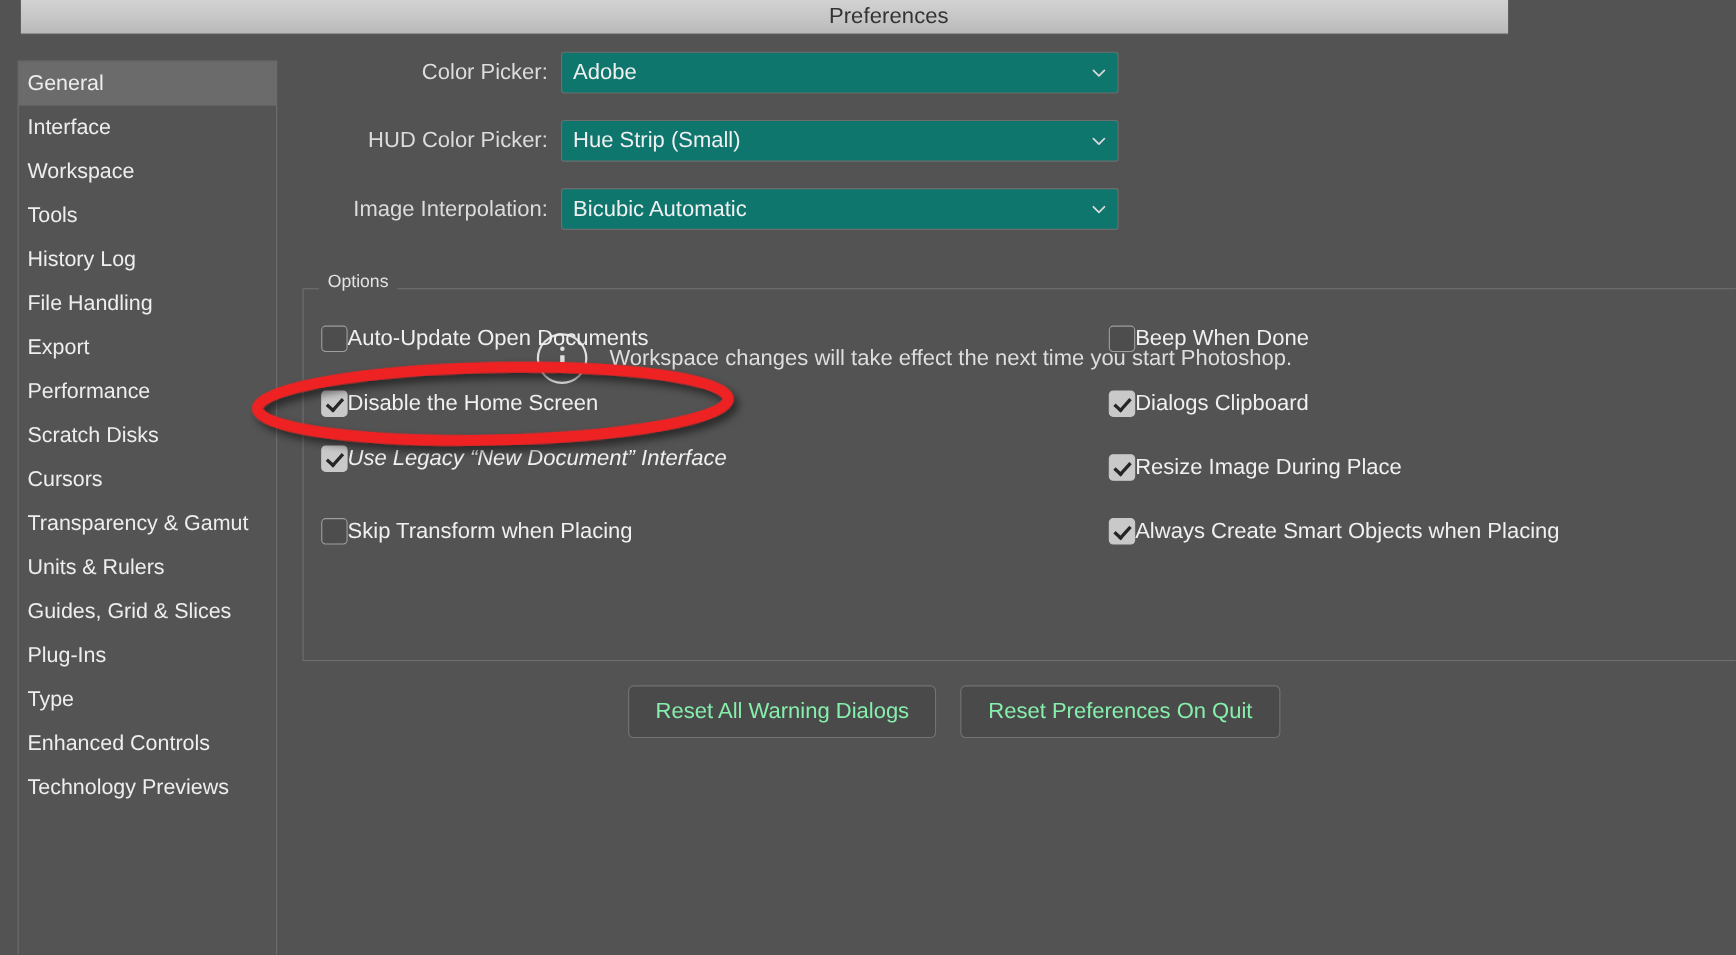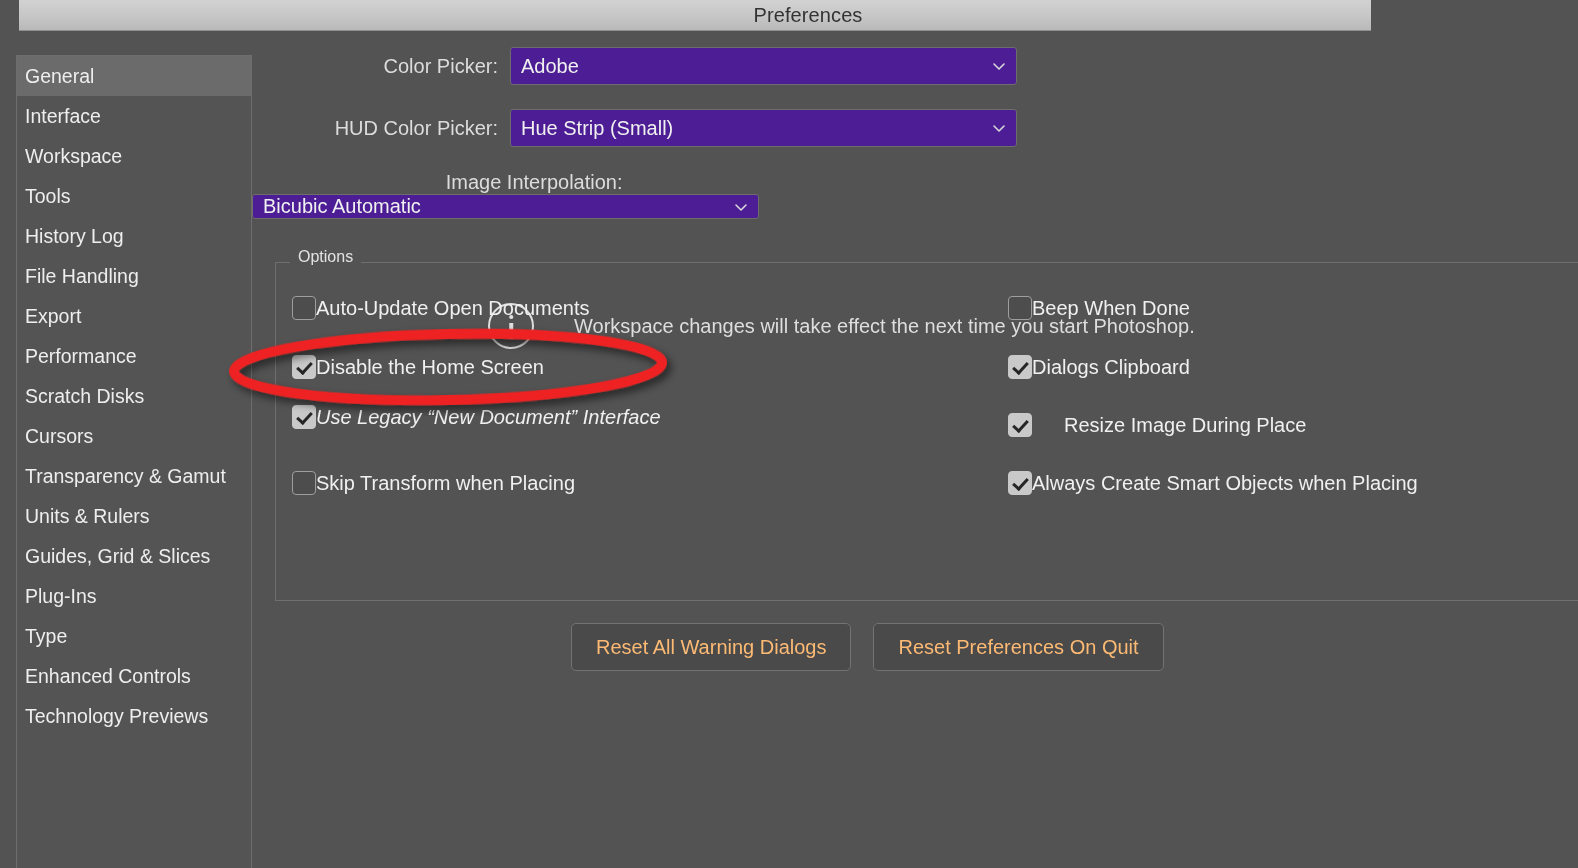"Adobe" .select-box { background: #4c1d95 -> #0f766e }
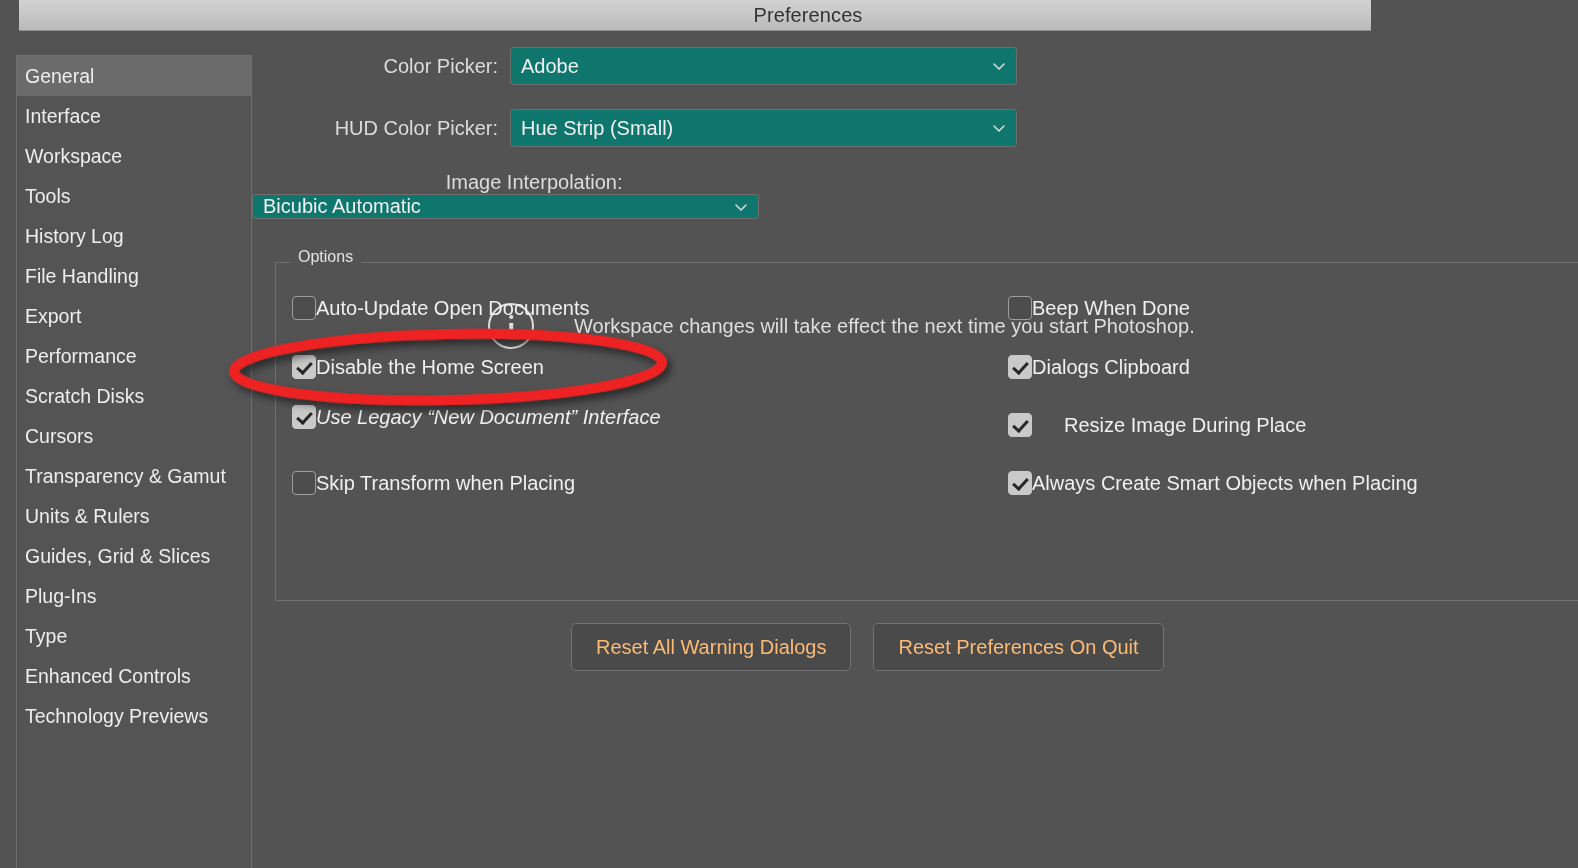"Image Interpolation:" div.field-row { flex-direction: column -> none }
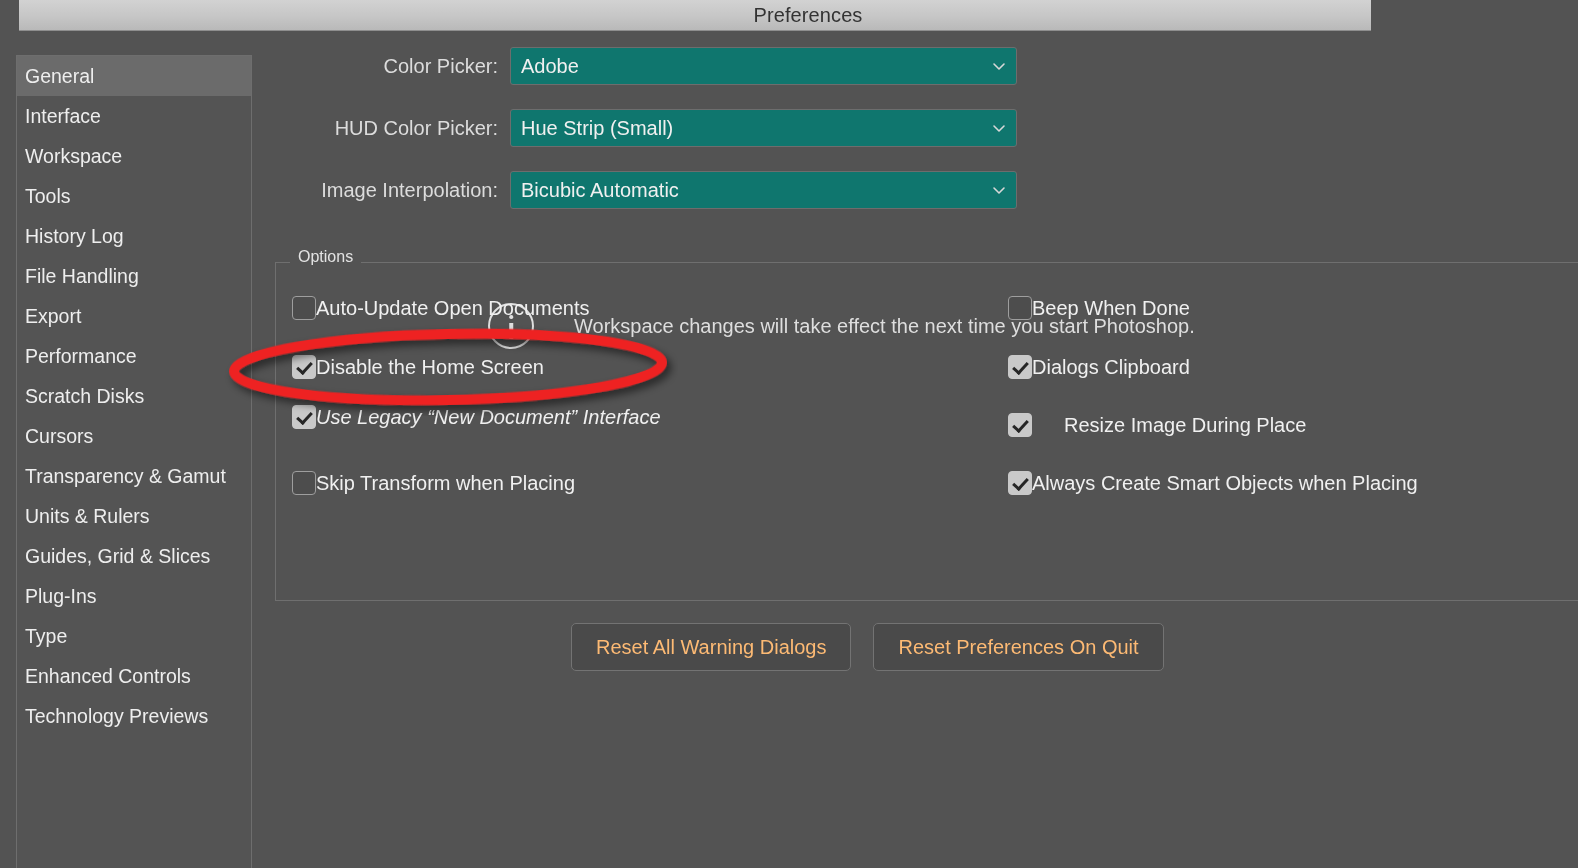"Workspace changes will take effect" #info-text { margin-left: 40px -> 20px }
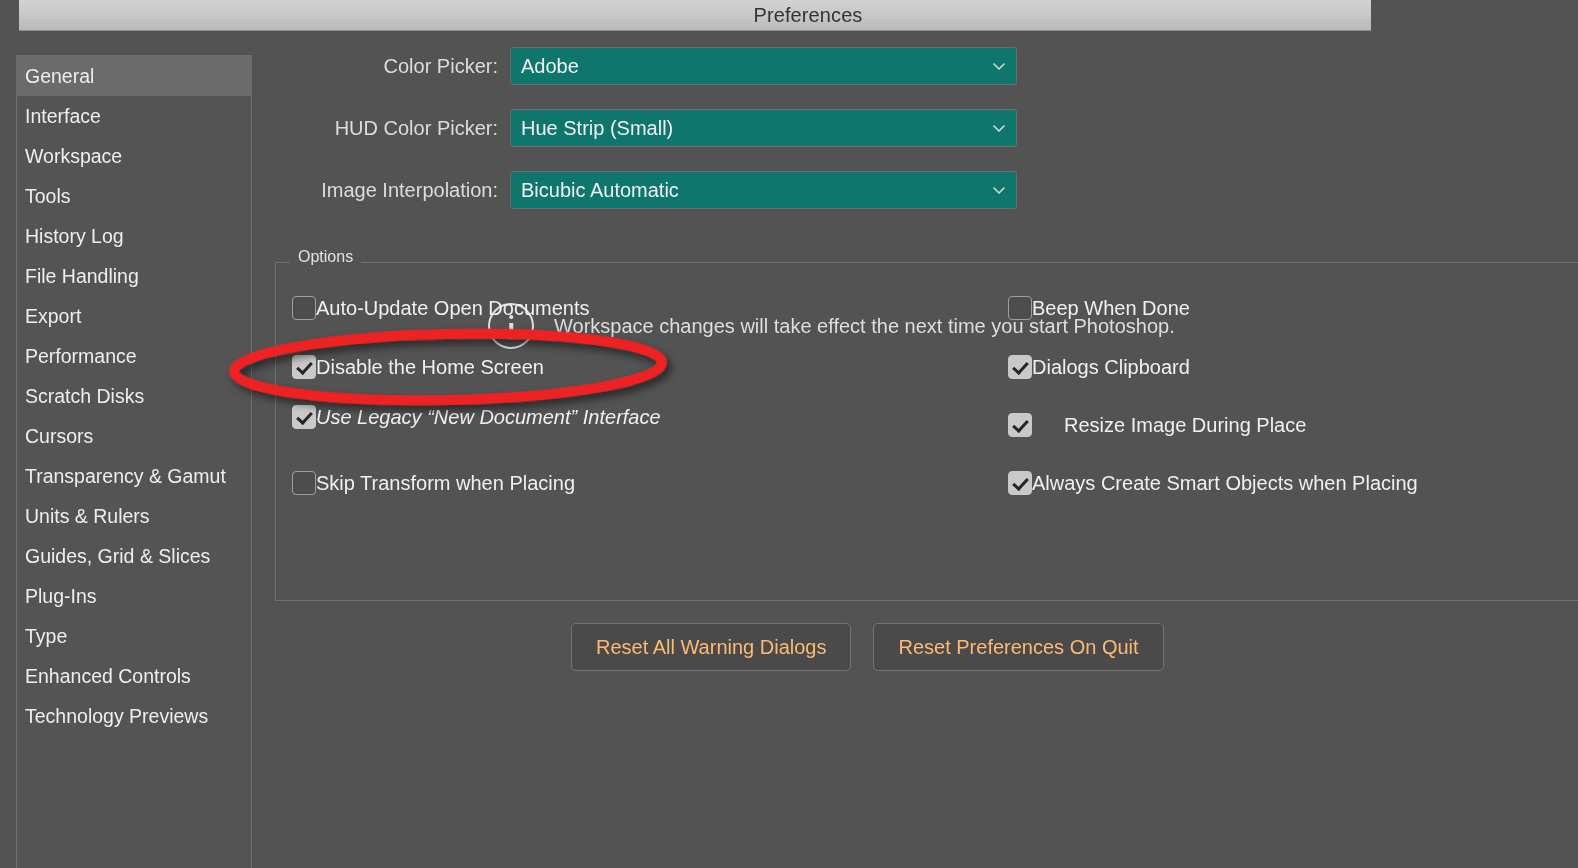"Resize Image During Place" div.checkrow { gap: 32px -> none }
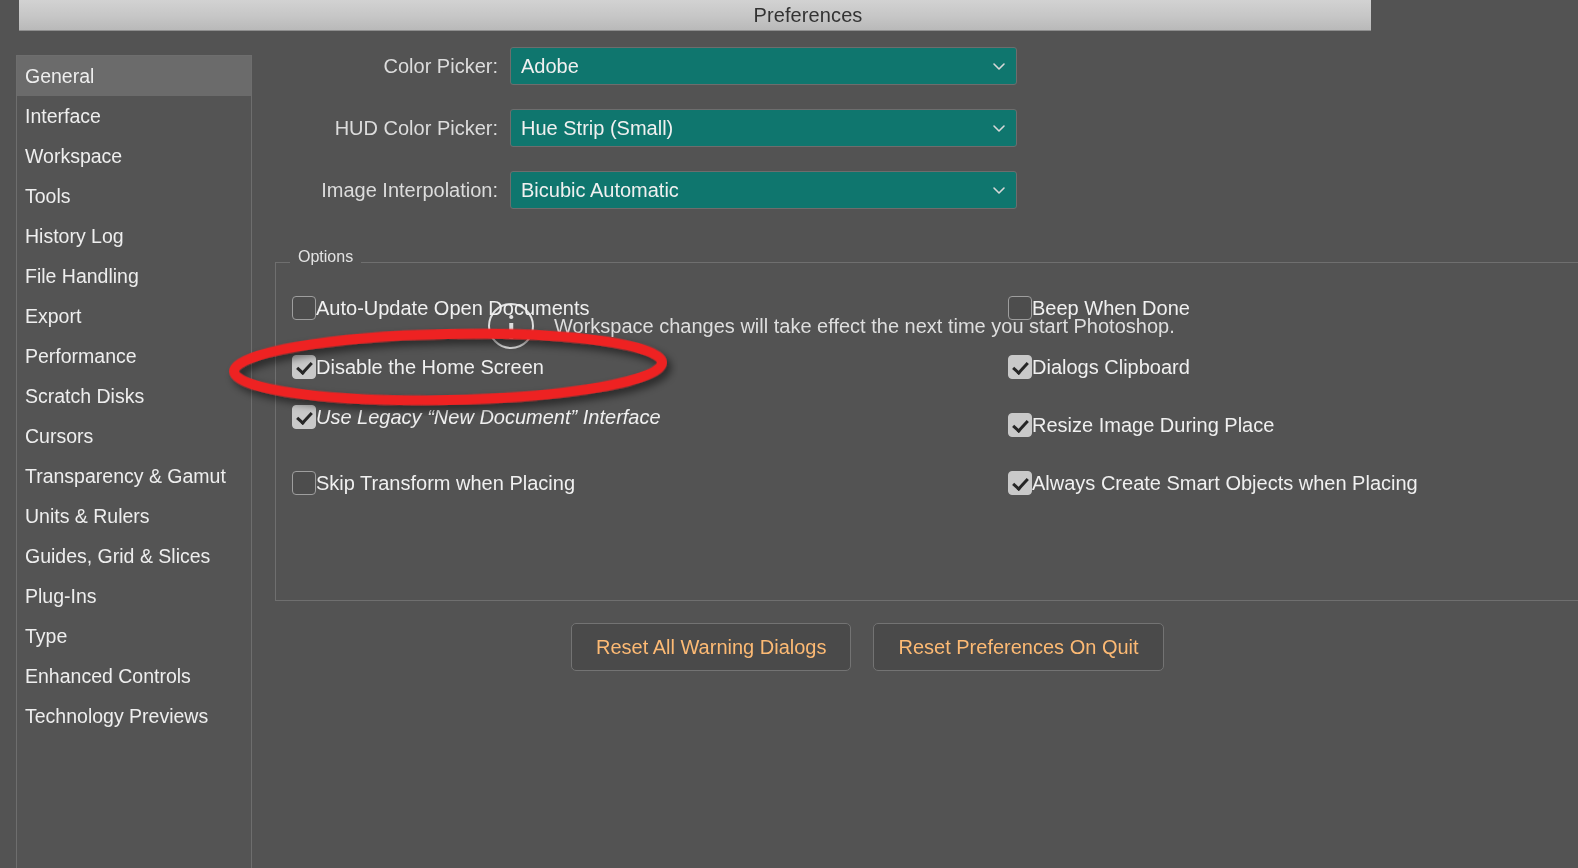"Reset All Warning Dialogs" .btn { color: #fdba74 -> #86efac }
